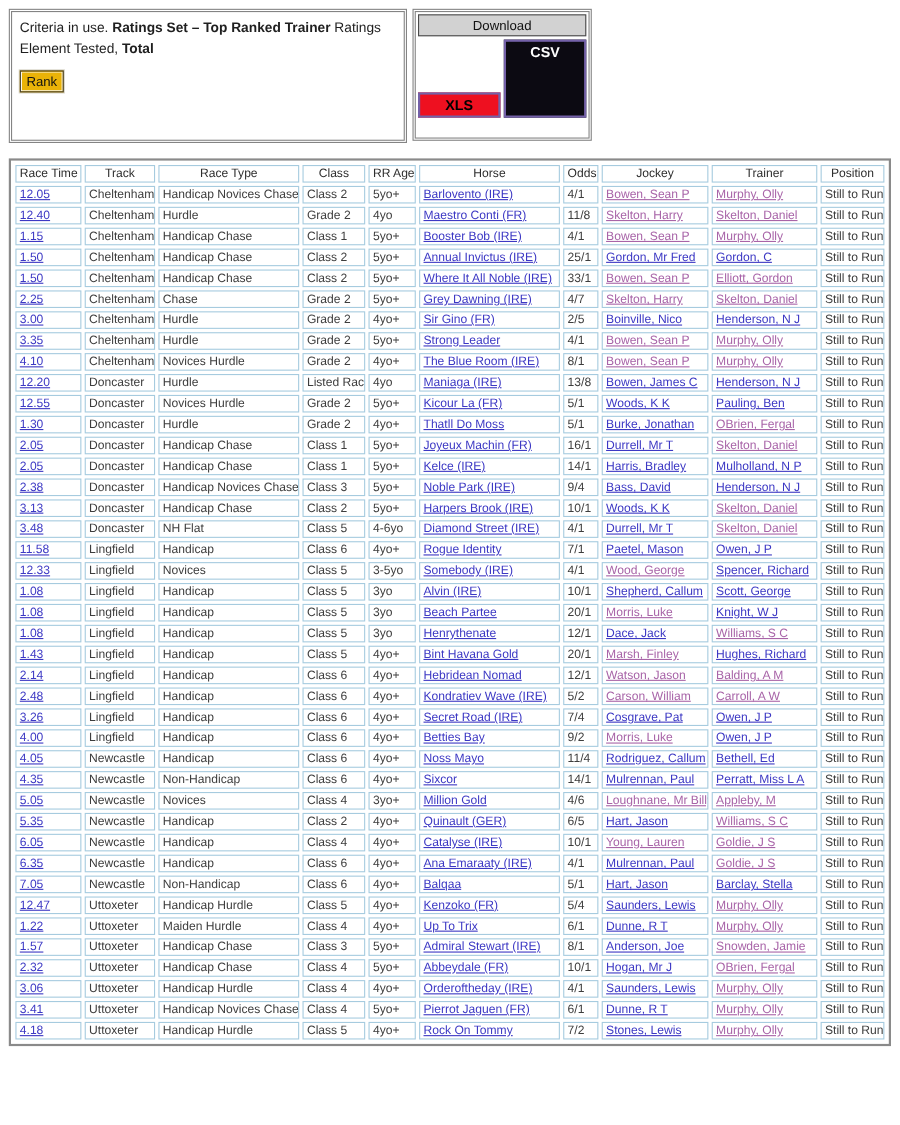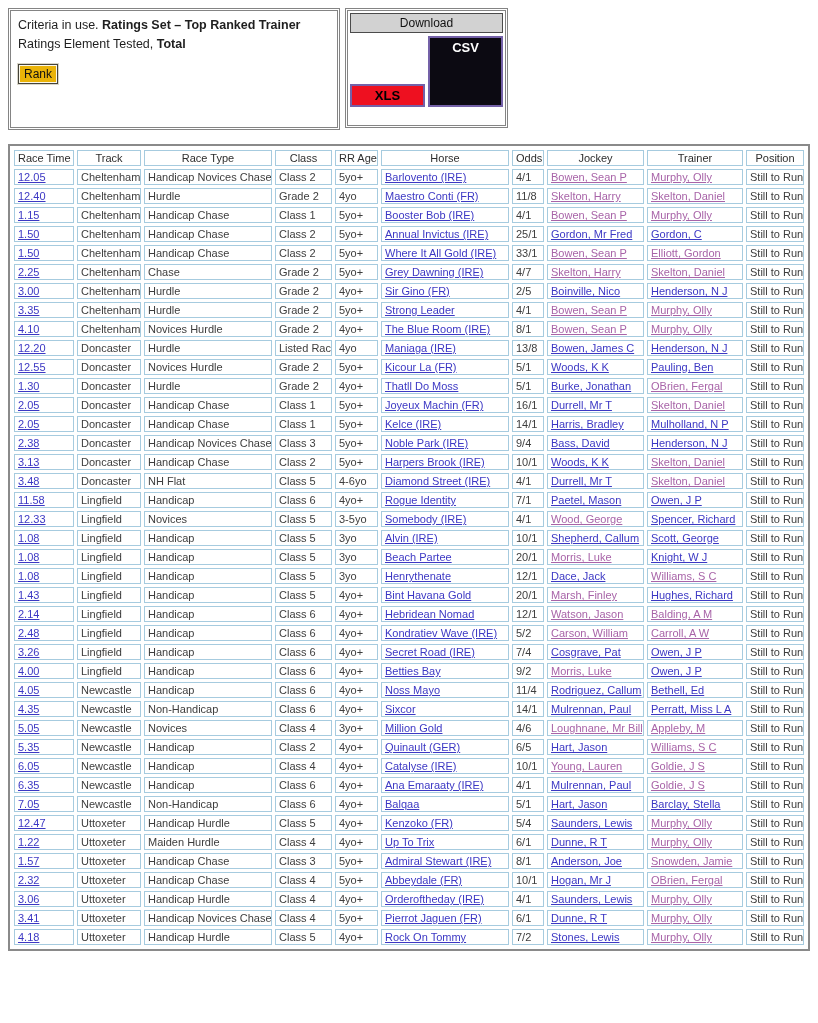"Criteria in use. Ratings Set" .criteria-outer { width: 332px -> 362px }
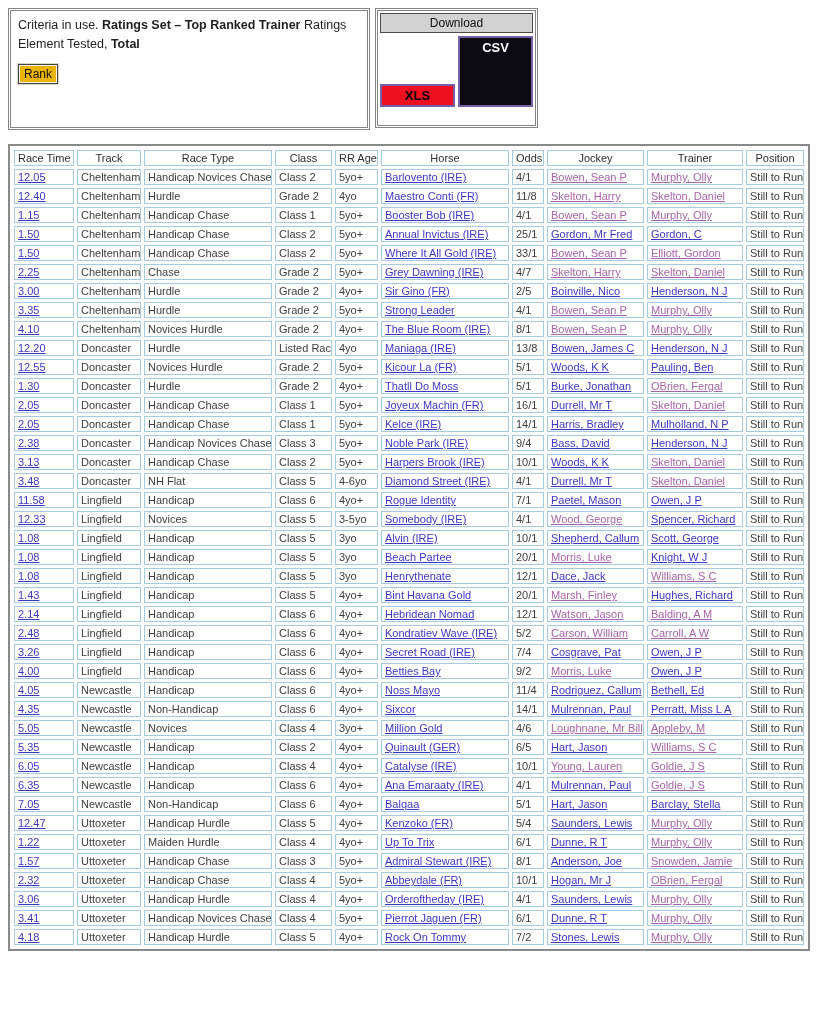"Where It All Gold (IRE)" a.lnk { text: Gold -> Noble }
